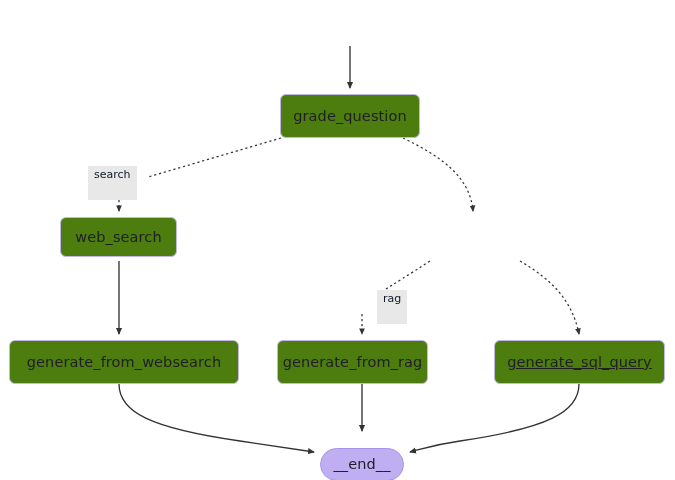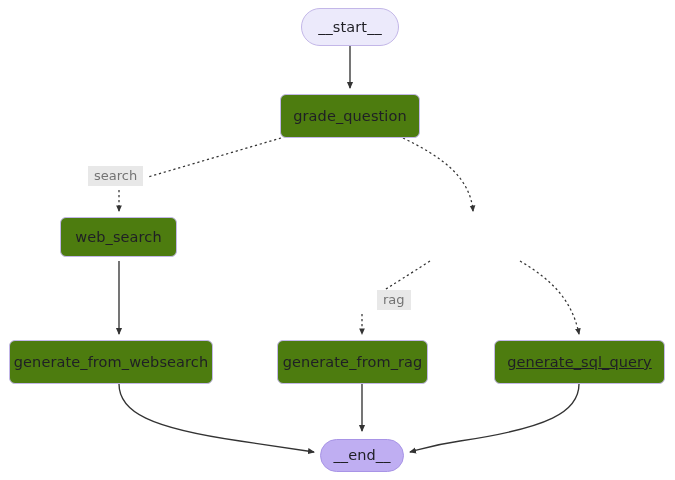"__start__" div.node { html: <div> <span>__start__</span> </div> -> none }
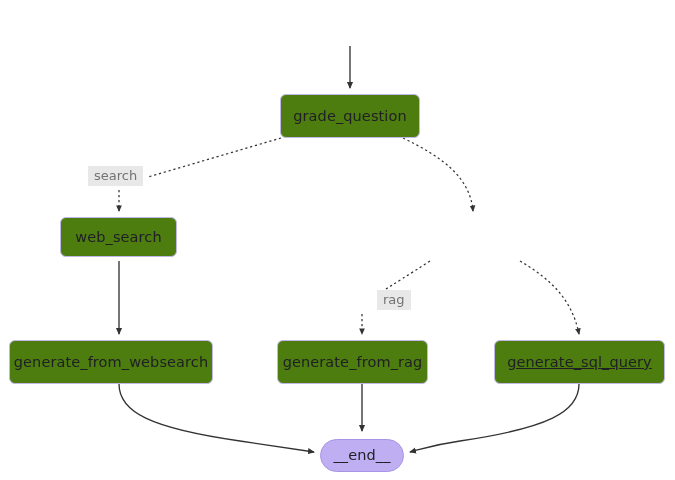"search" .edge-label { color: #737373 -> #0f172a; font-size: 13px -> 11px; padding: 3px 6px 4px 6px -> 3px 6px 20px 6px }
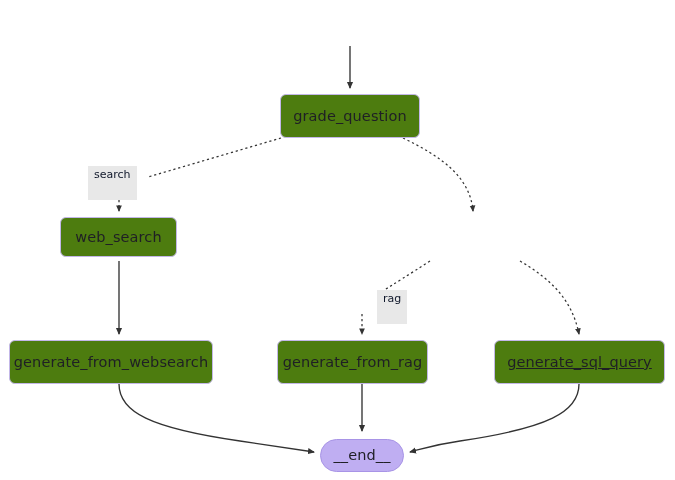"generate_from_websearch" div.node { width: 204px -> 230px }
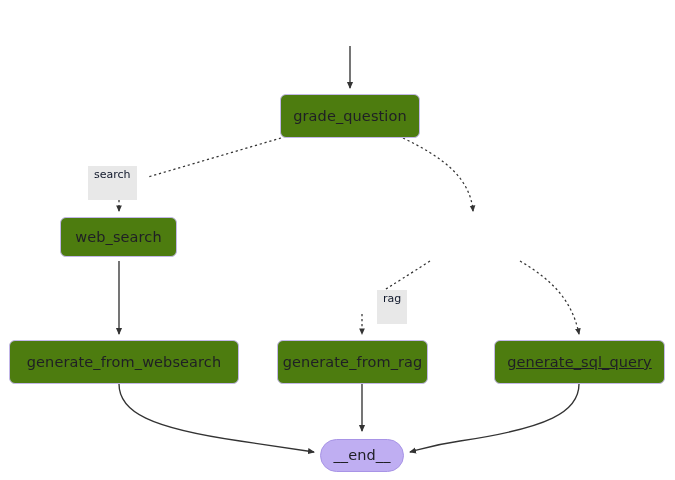"__end__" div.node { top: 439px -> 448px }
